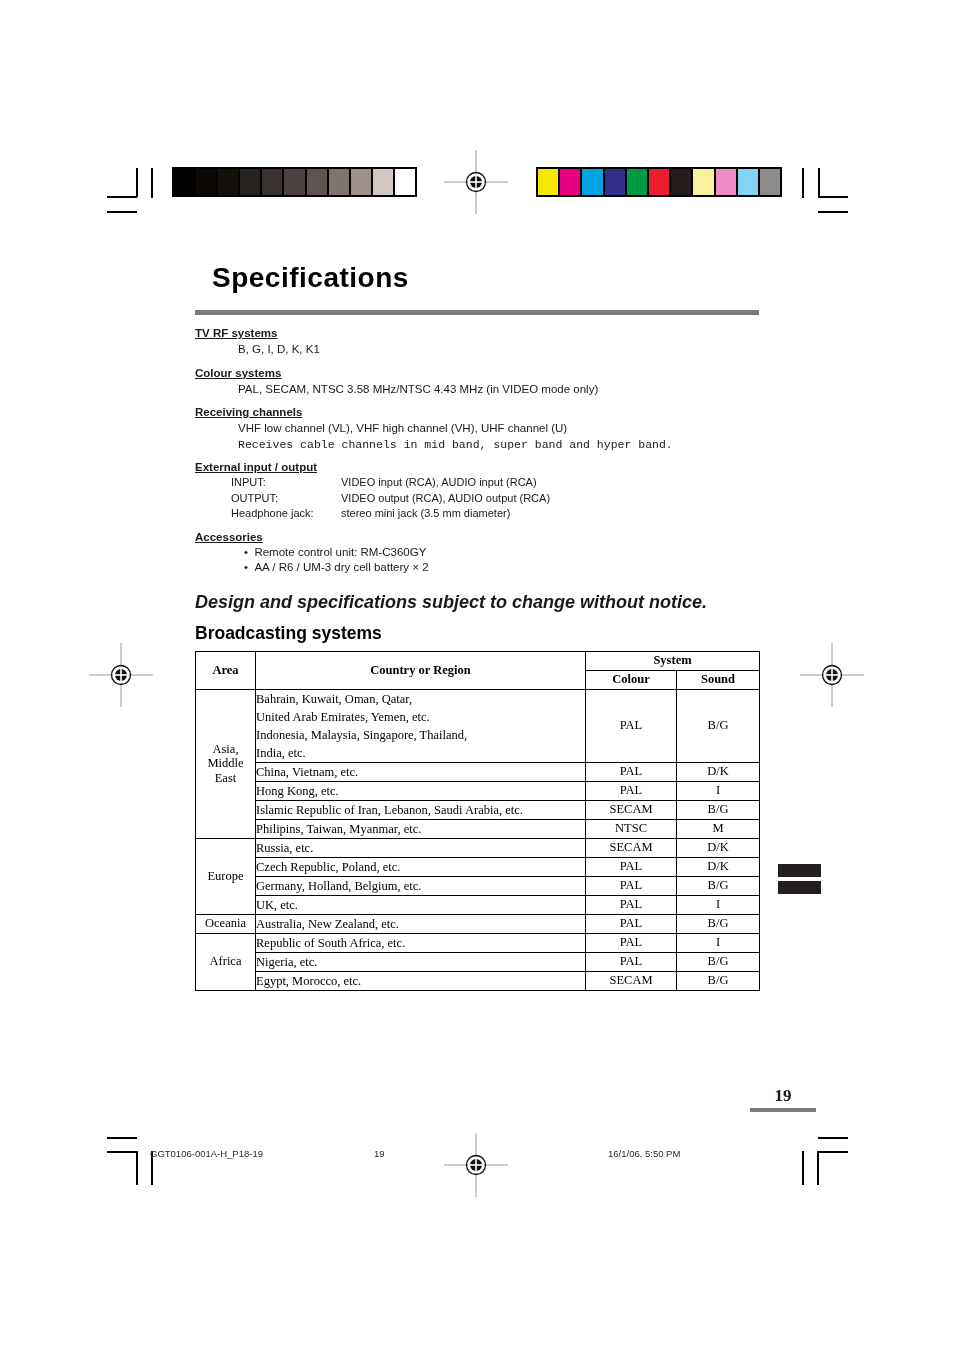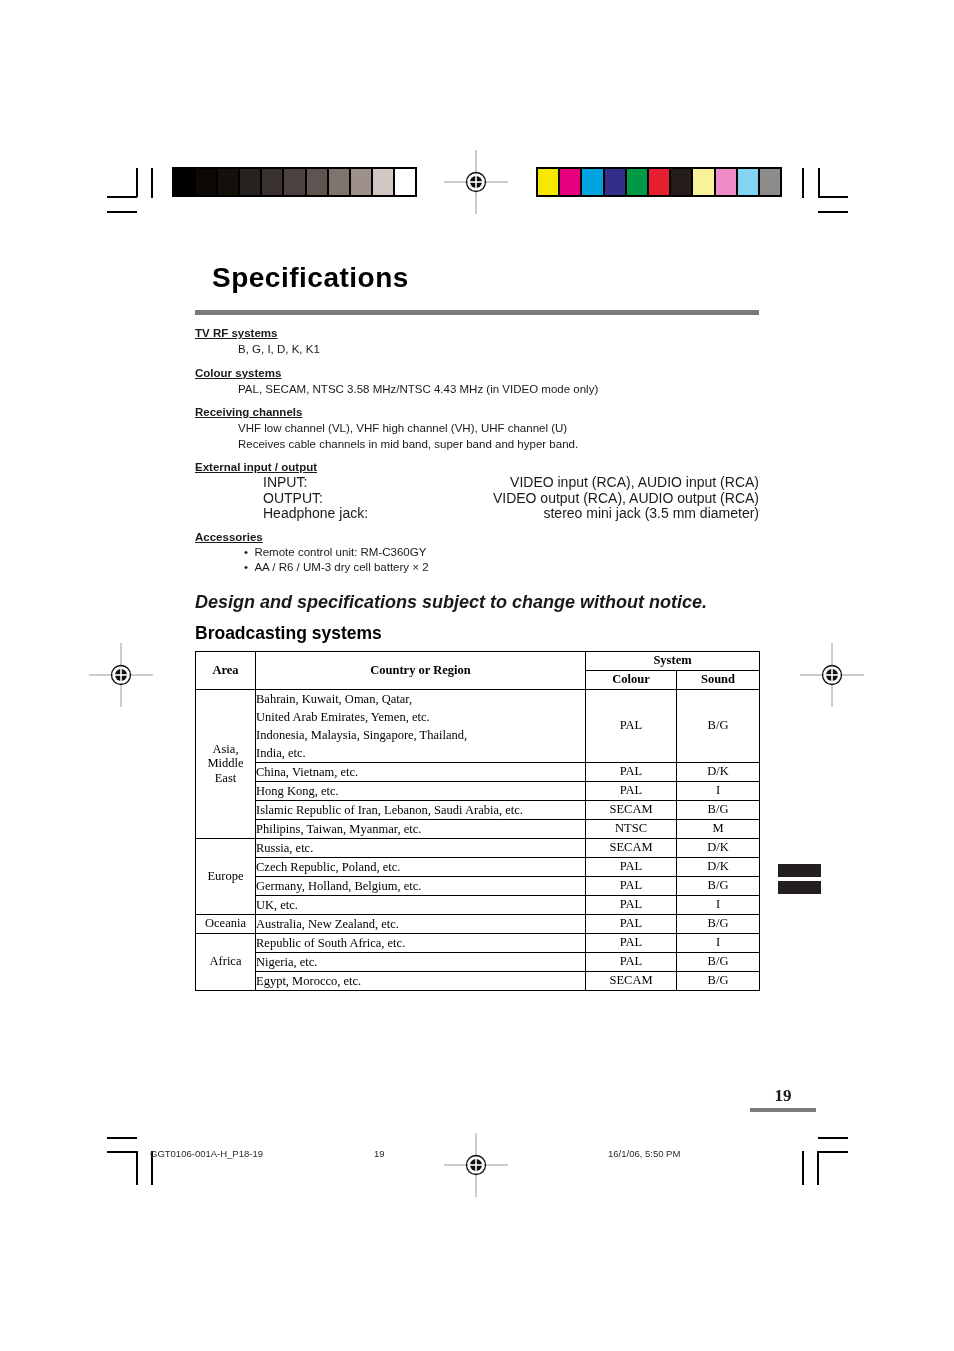"Receives cable channels in mid" div.spec-line { font-family: none -> Liberation Mono, monospace }
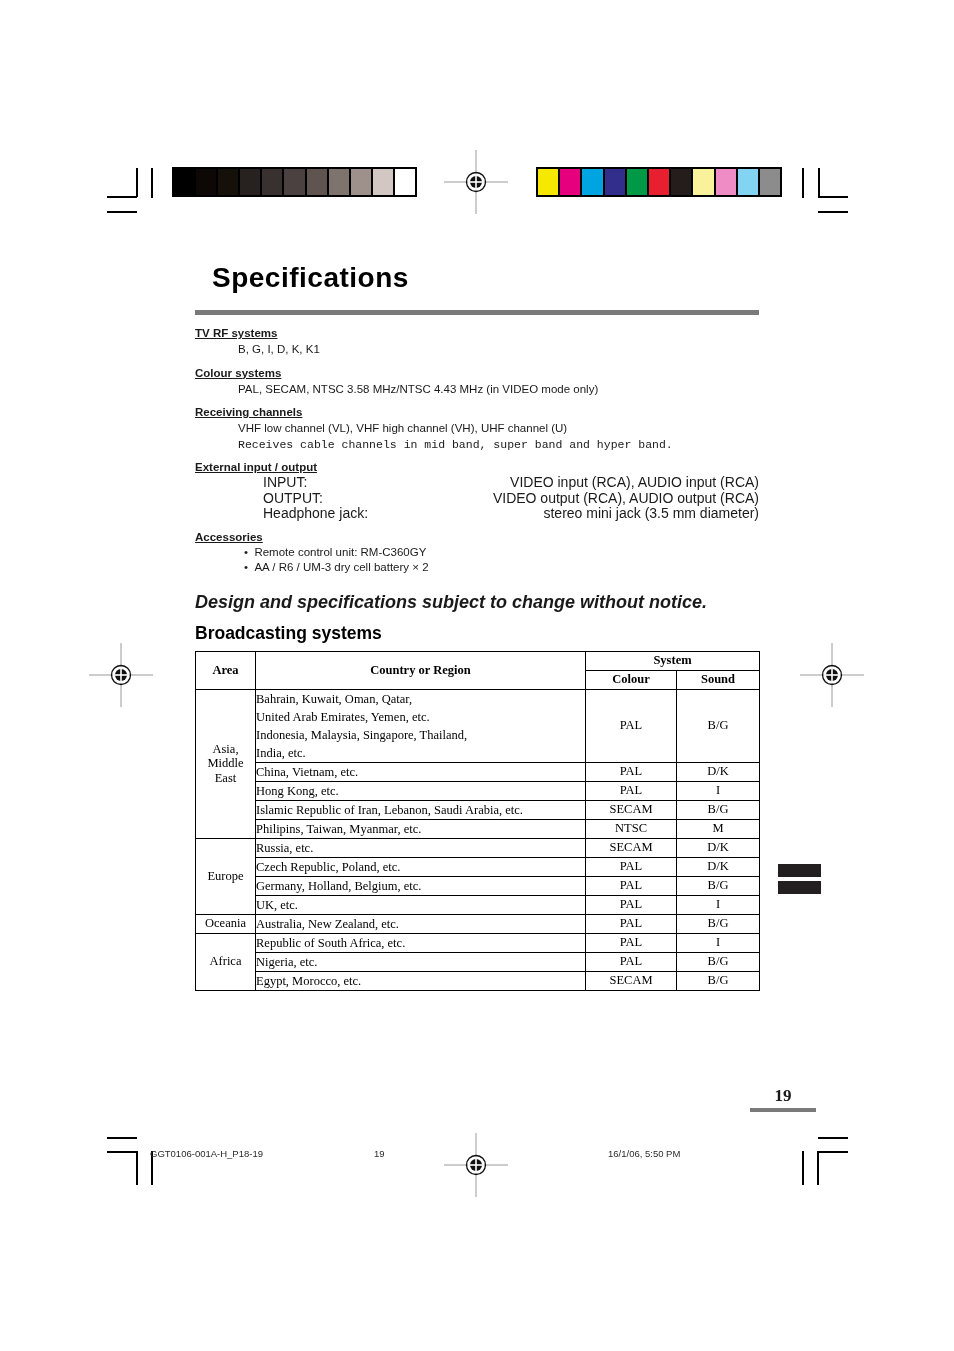"INPUT:" .io-row { font-size: 14px -> 11px; justify-content: space-between -> none; margin-left: 68px -> 36px }
